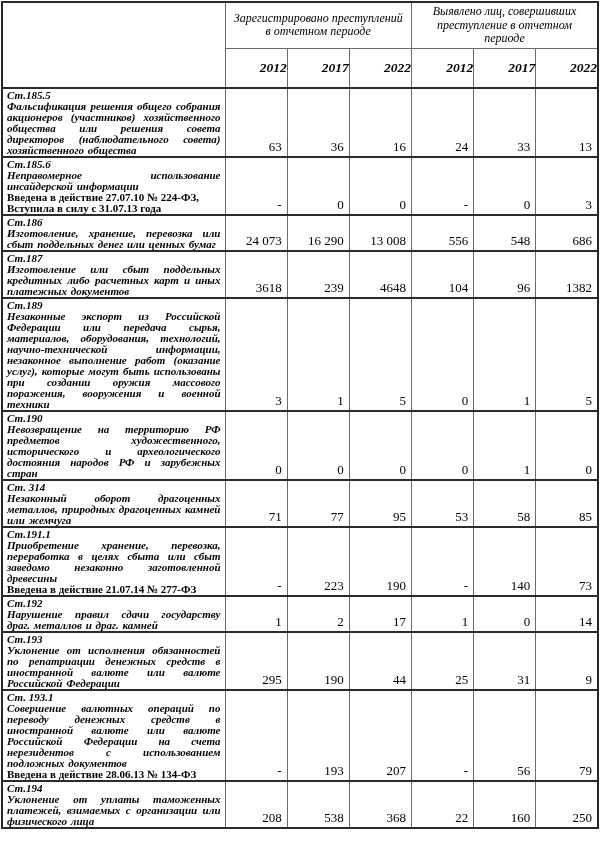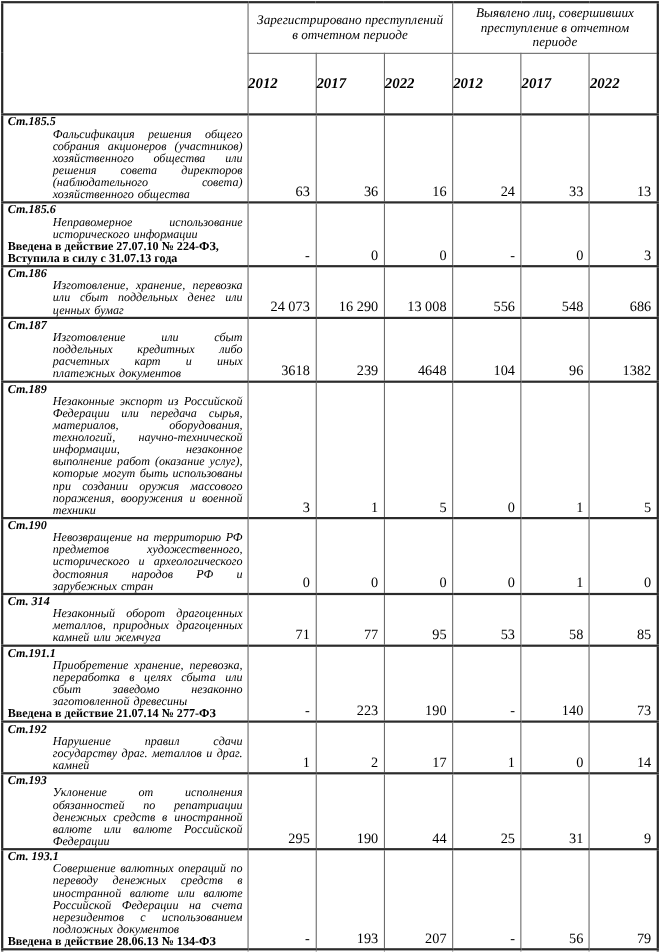"2012" th.year { height: 56px -> 40px; text-align: left -> right }
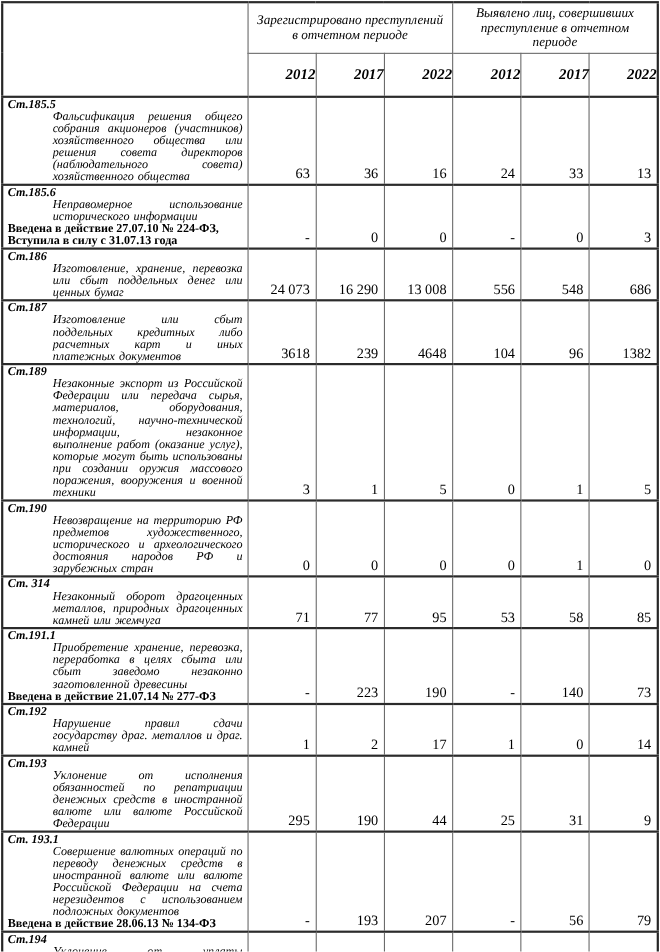"Фальсификация решения общего собрания" td.desc-cell .desc { font-weight: normal -> bold; margin-left: 41px -> none }
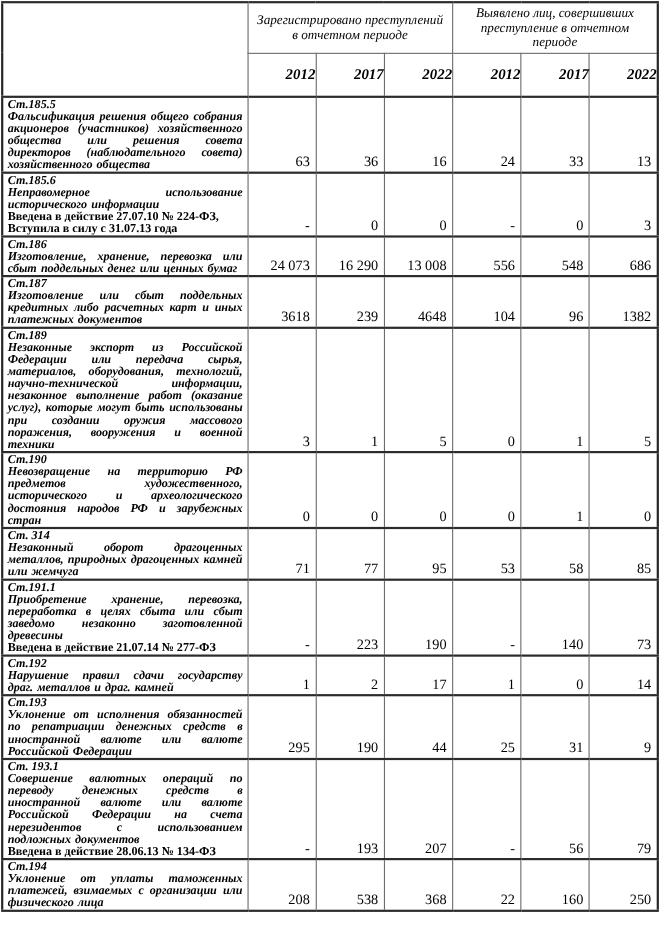"Неправомерное использование" div.desc { text: исторического -> инсайдерской }
